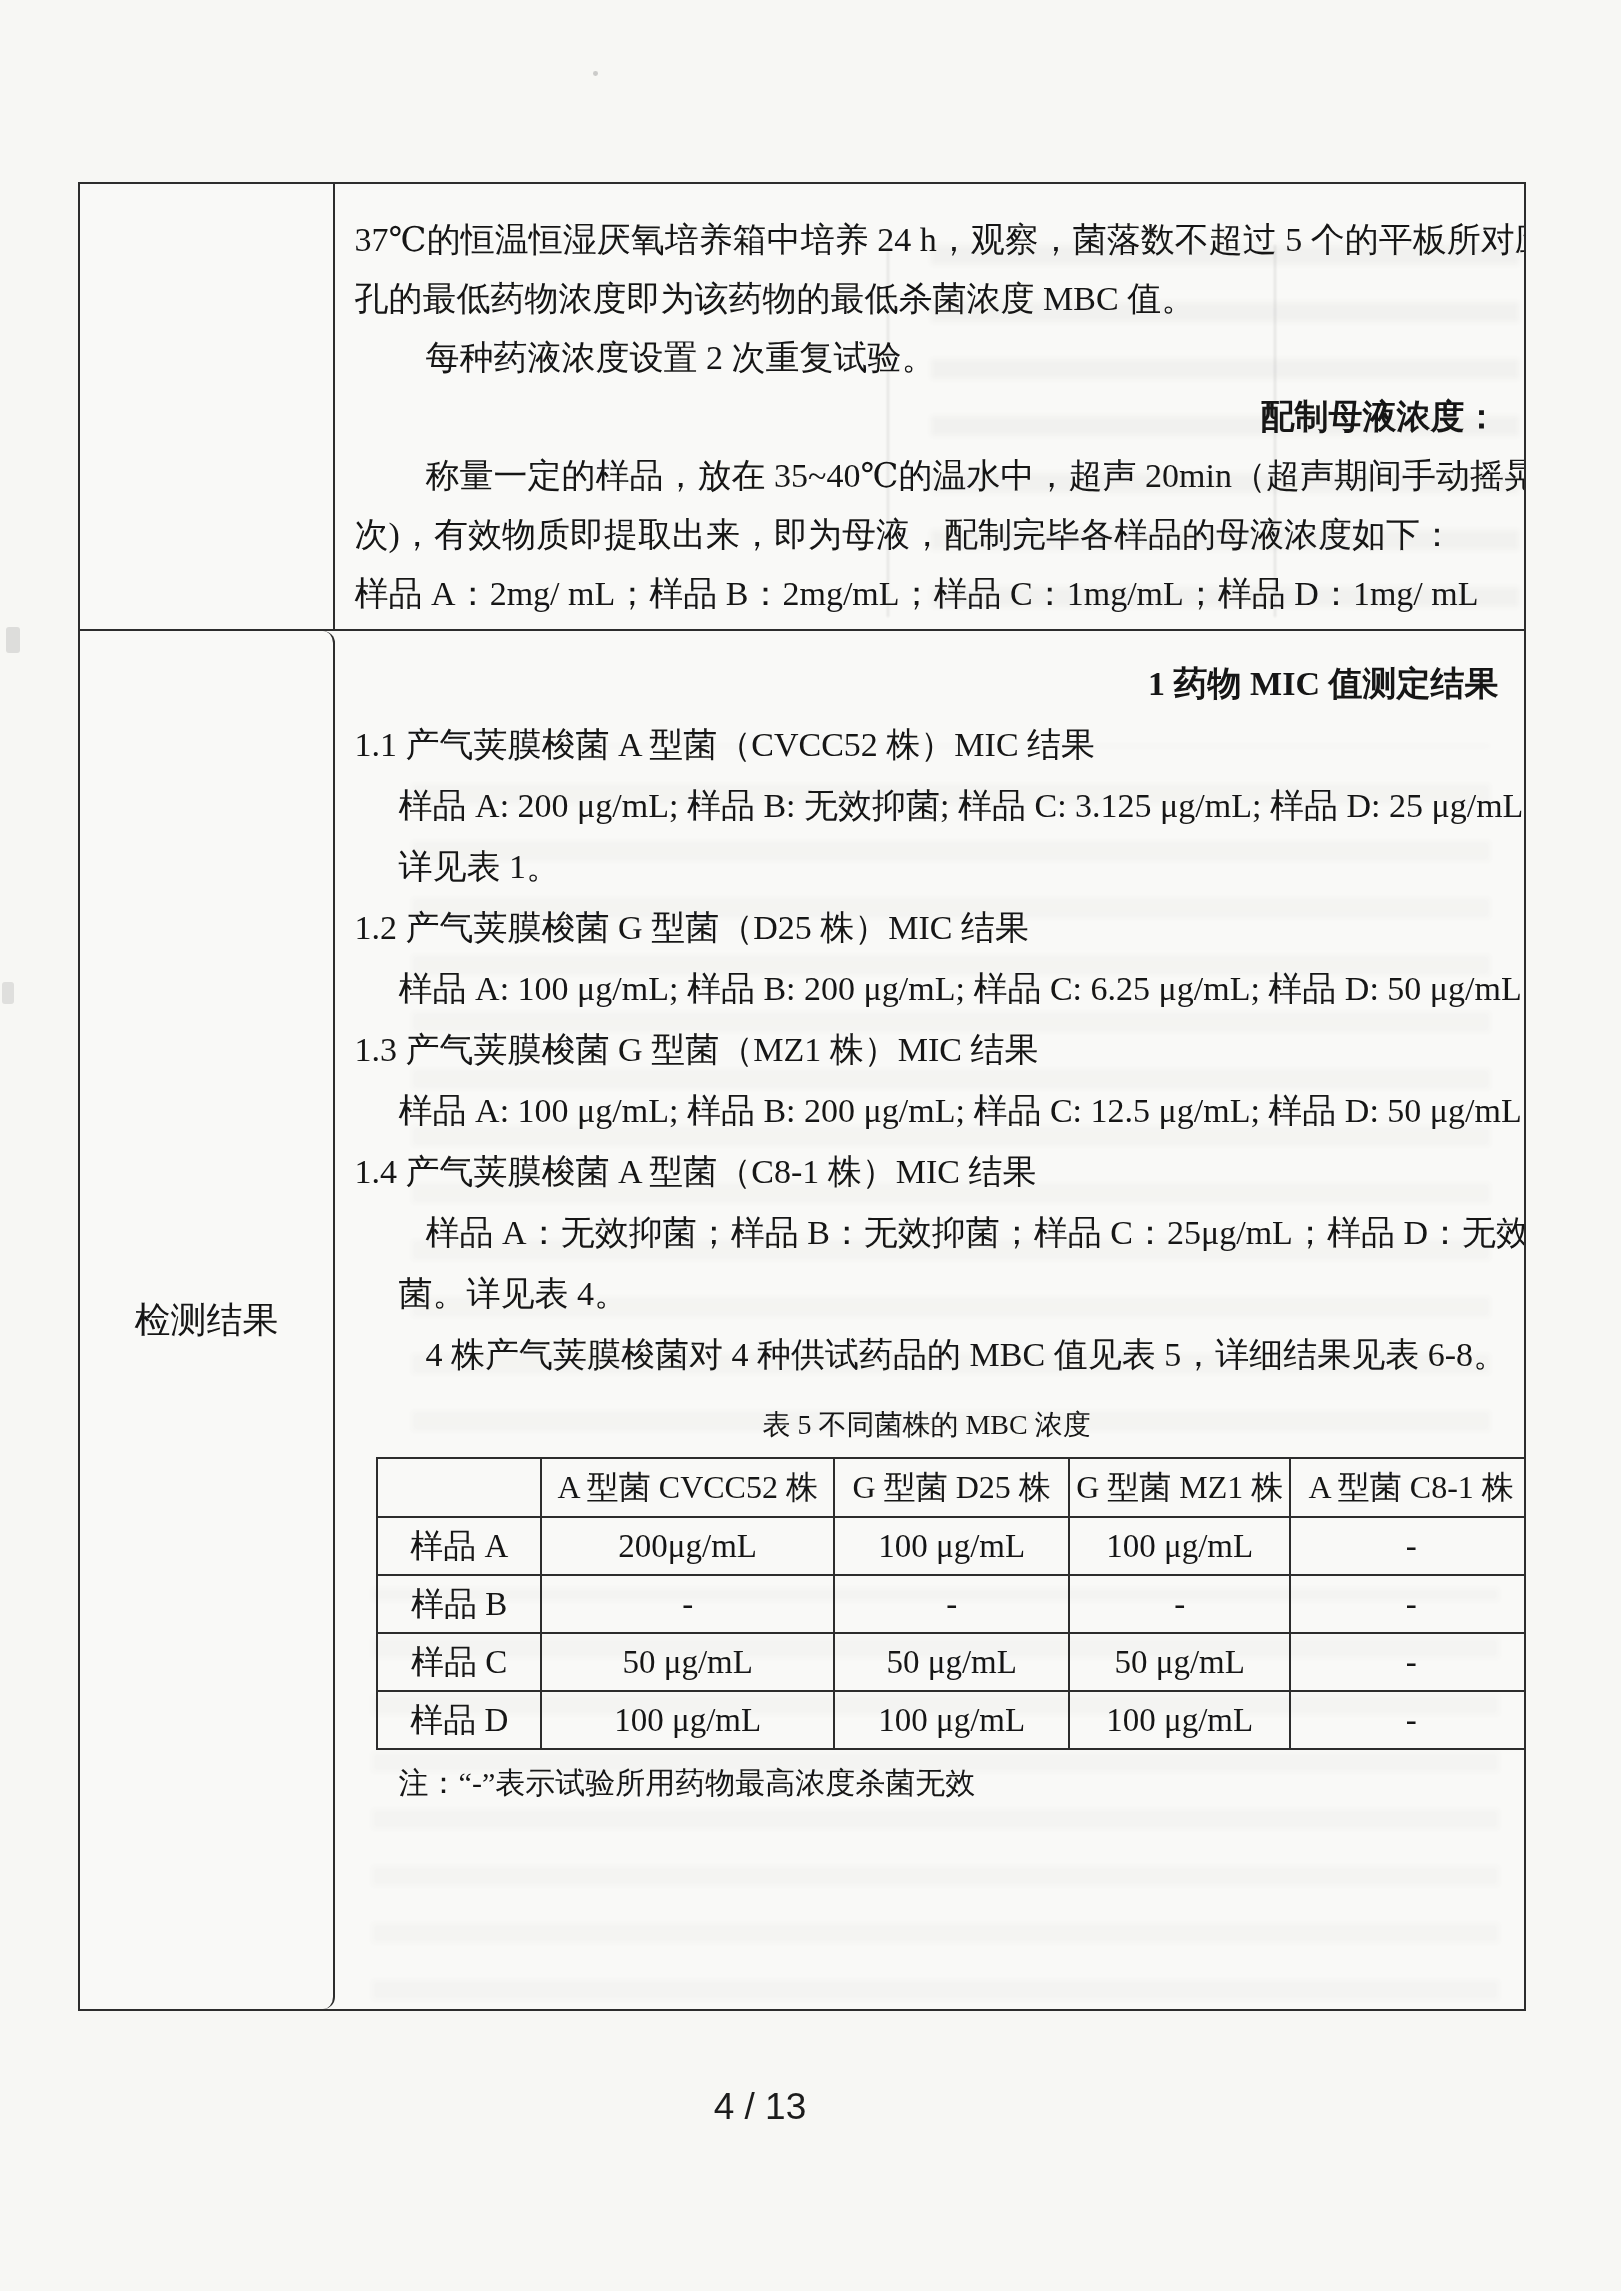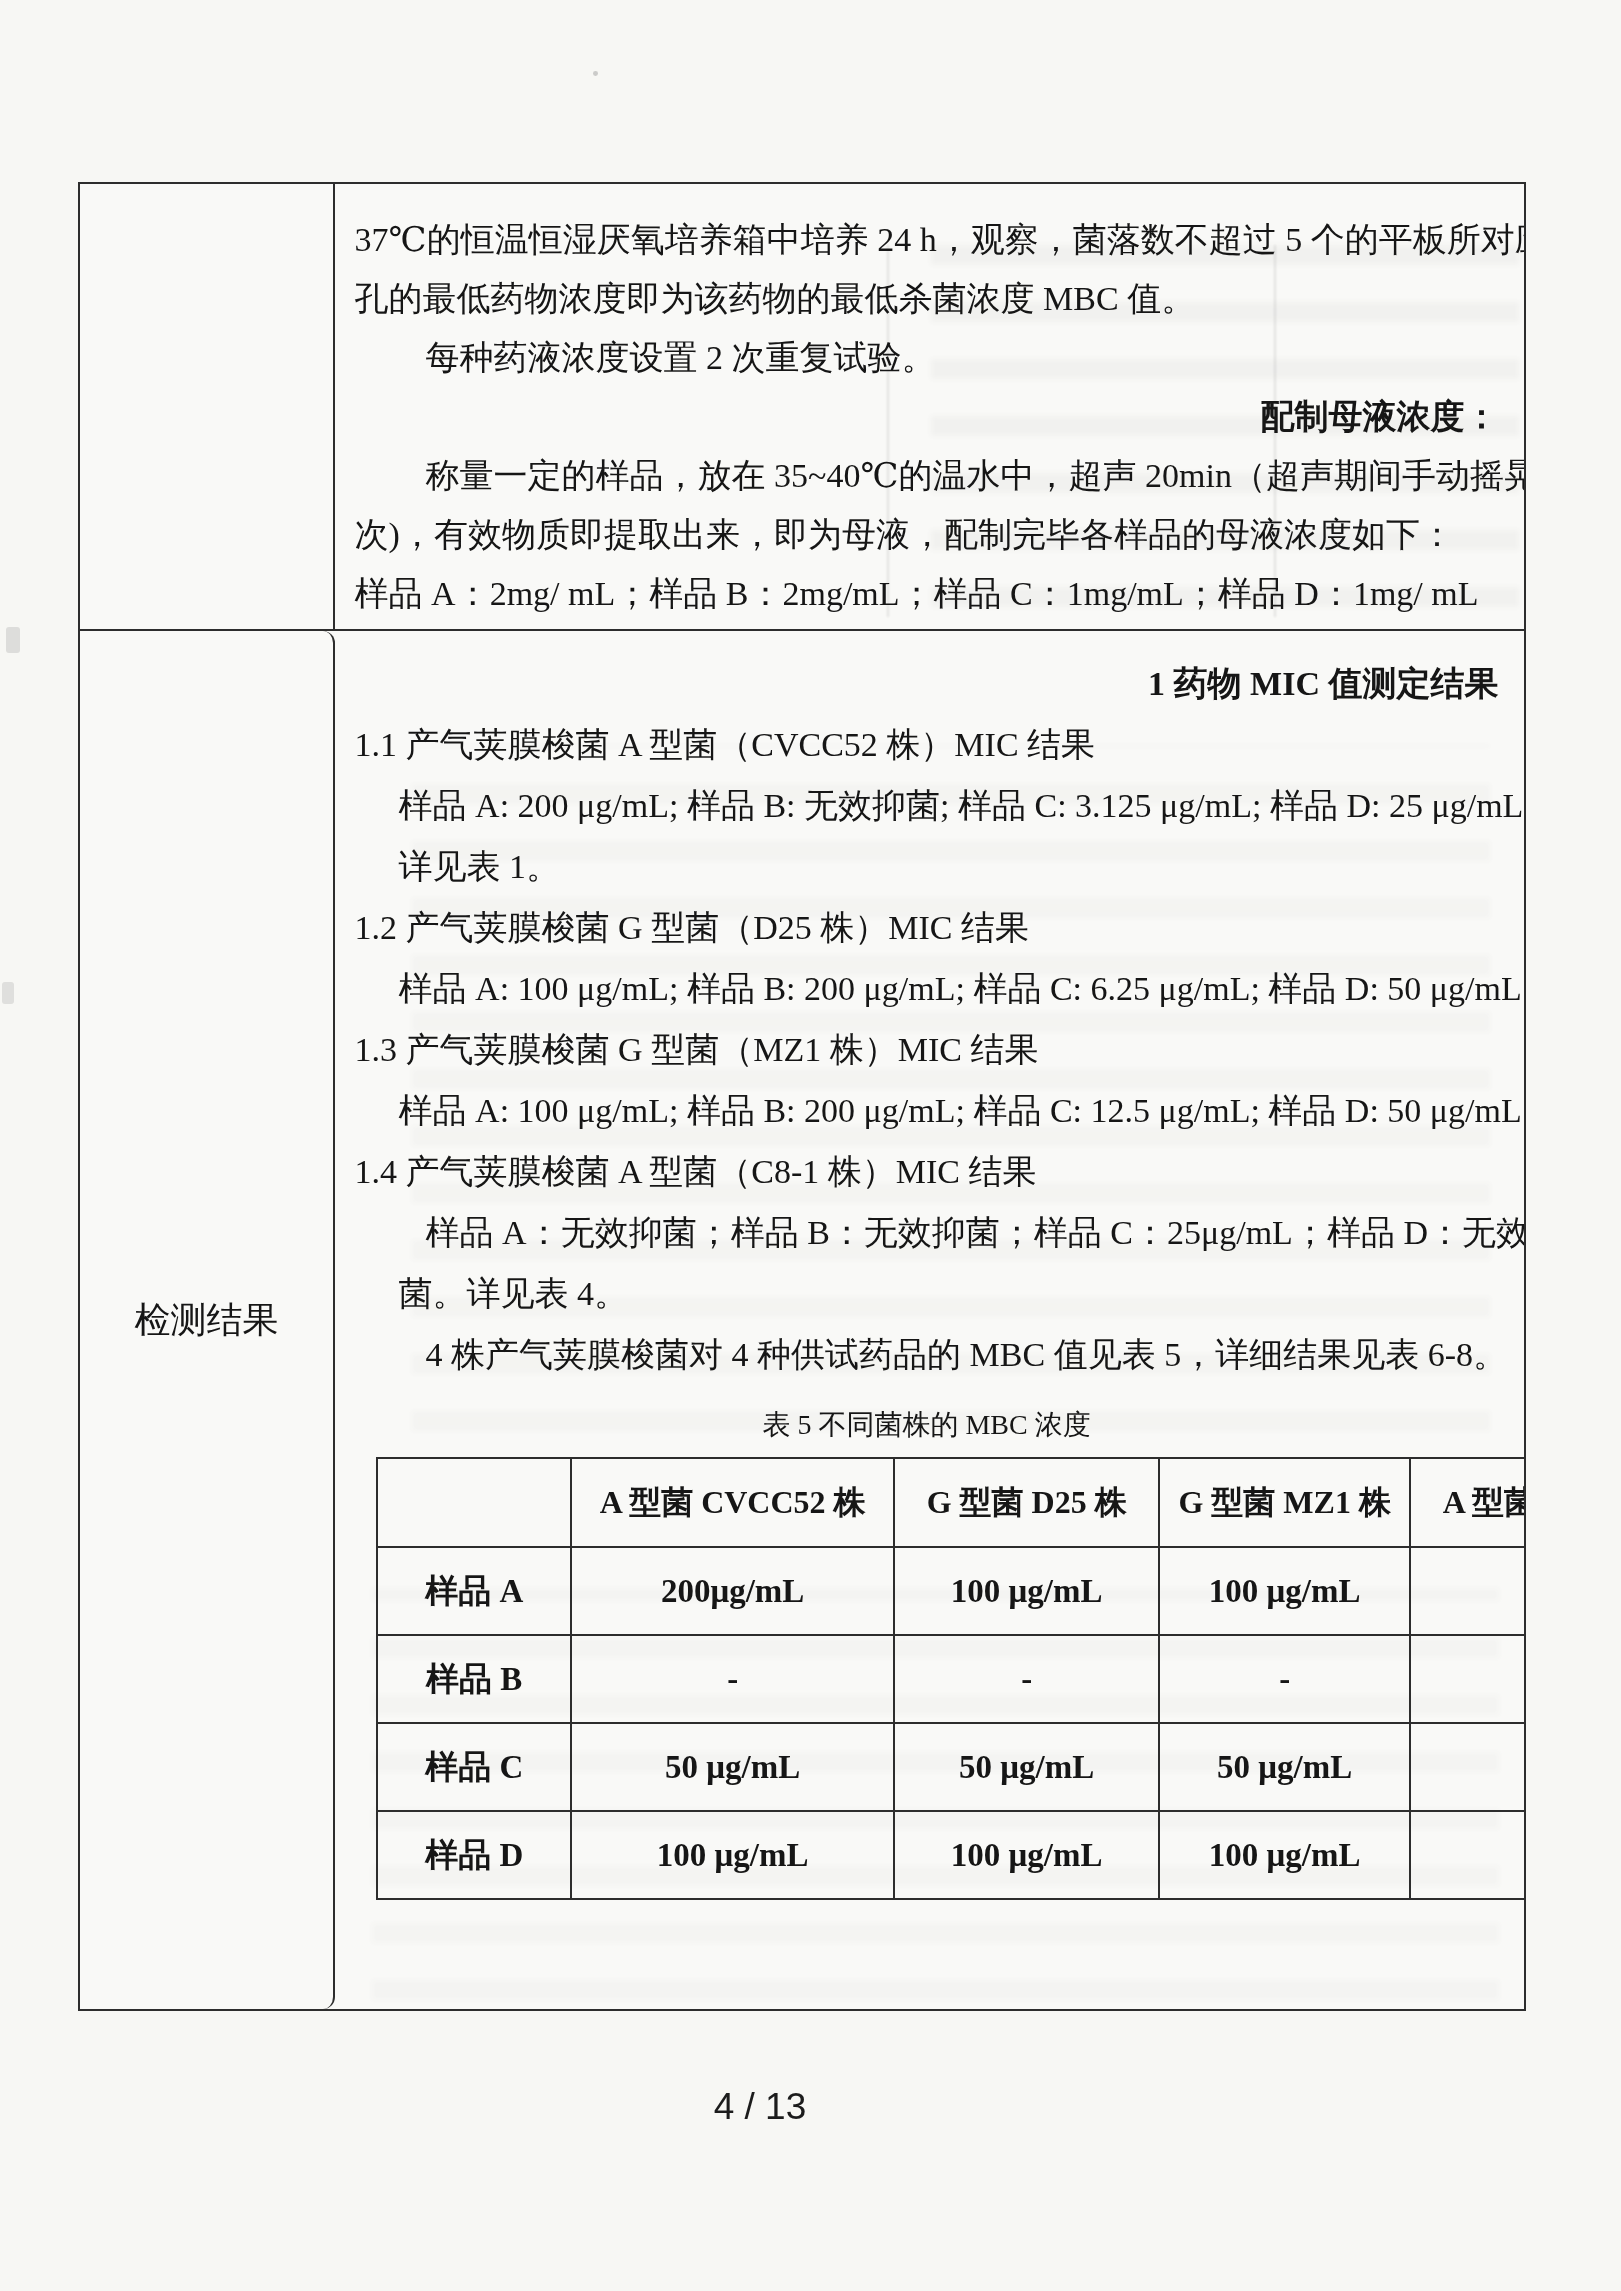"A 型菌 CVCC52 株" table.mbc th,table.mbc td { font-weight: bold -> normal; padding: 15px -> 0 }
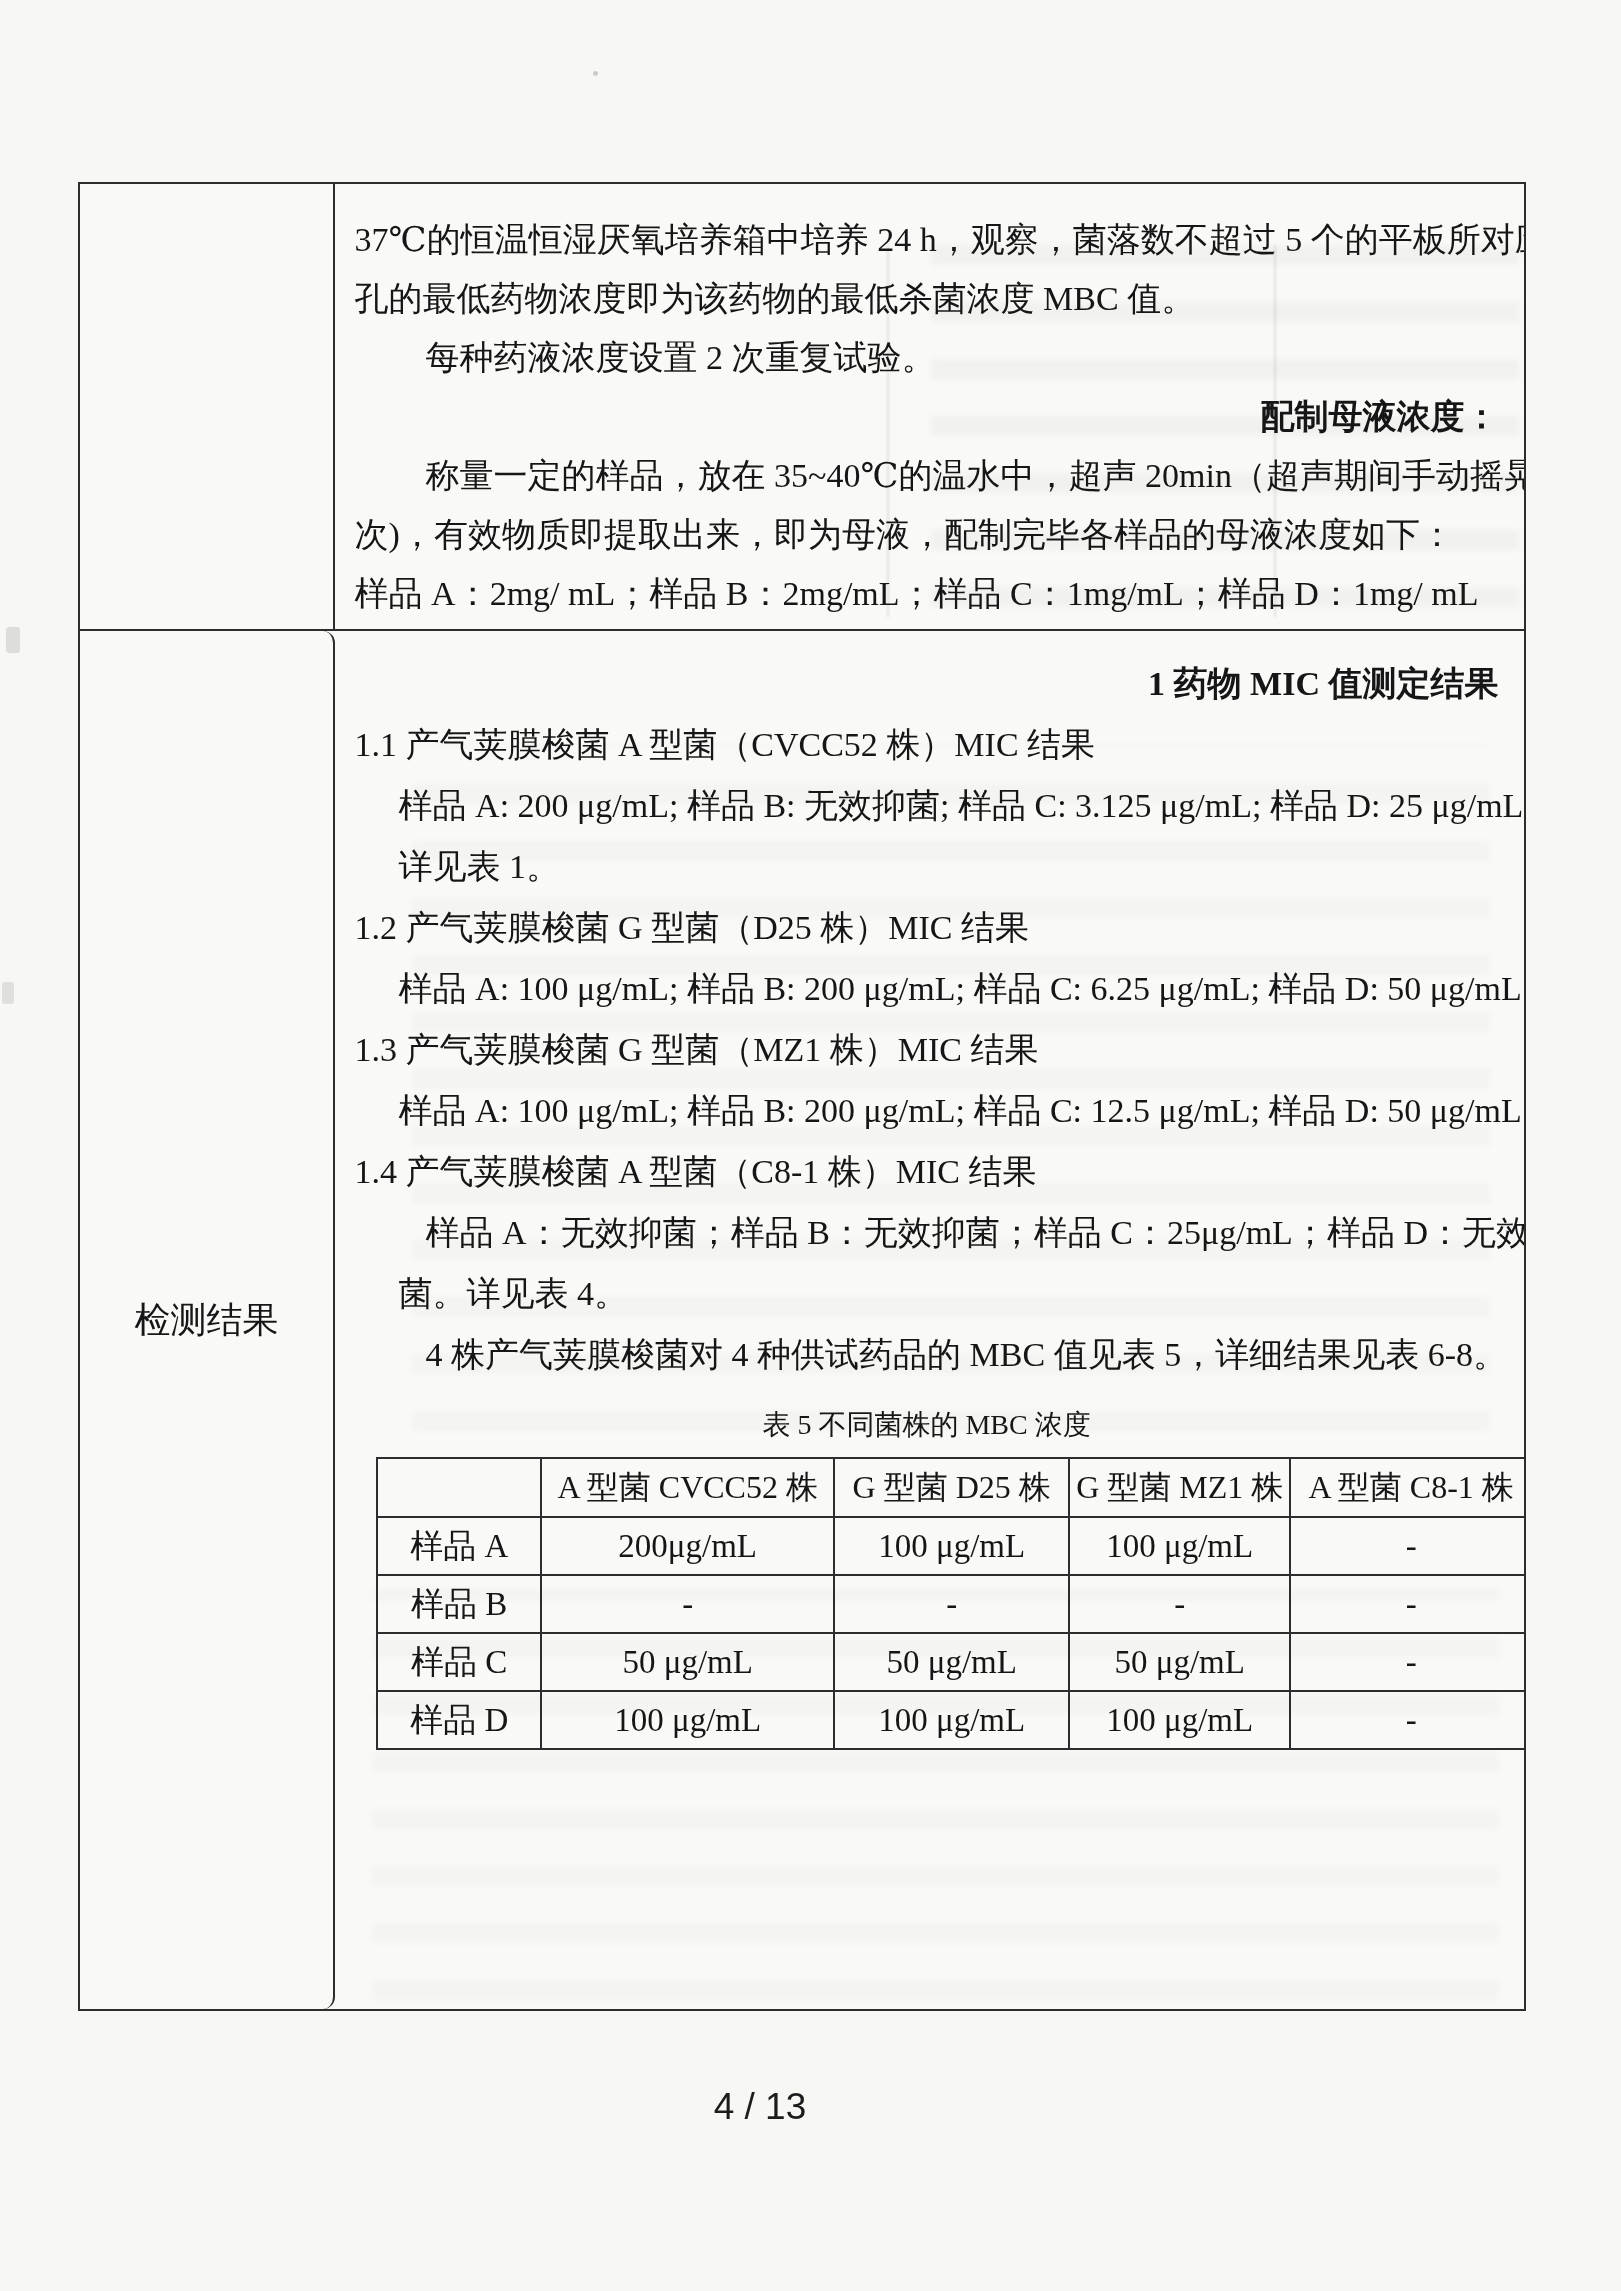"注：“-”表示试验所用药物最高浓度杀菌无效" div.tbl-note { html: none -> <div>注：“-”表示试验所用药物最高浓度杀菌无效</div> }
